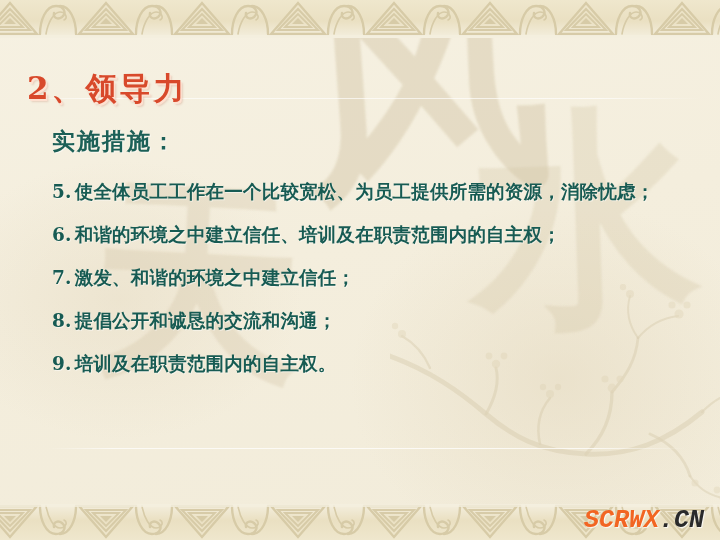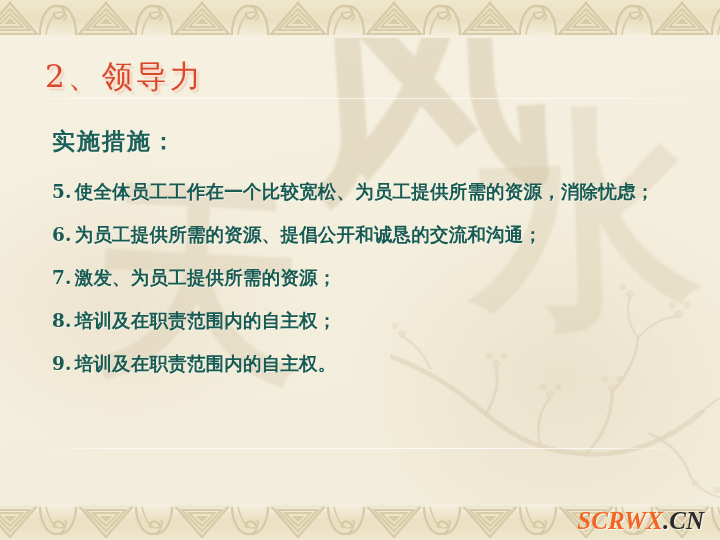"2、领导力" #title { font-weight: 400 -> 700; margin-left: 18px -> none; top: 56px -> 68px }
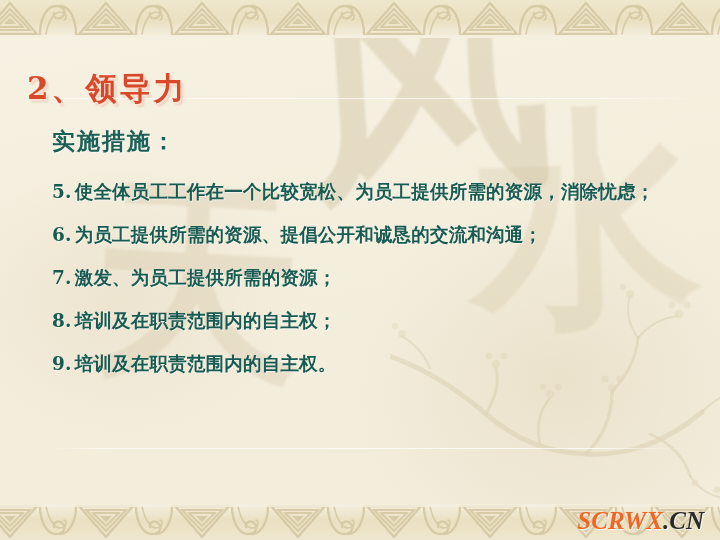"为员工提供所需的资源、提倡公开和诚恳的交流和沟通；" span.item-text { text: 为员工提供所需的资源、提倡公开和诚恳的交流和沟通 -> 和谐的环境之中建立信任、培训及在职责范围内的自主权 }
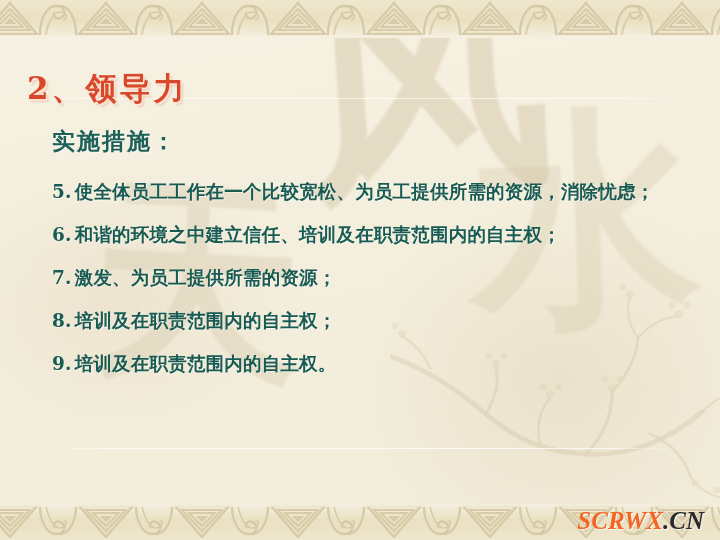"激发、为员工提供所需的资源；" span.item-text { text: 为员工提供所需的资源 -> 和谐的环境之中建立信任 }
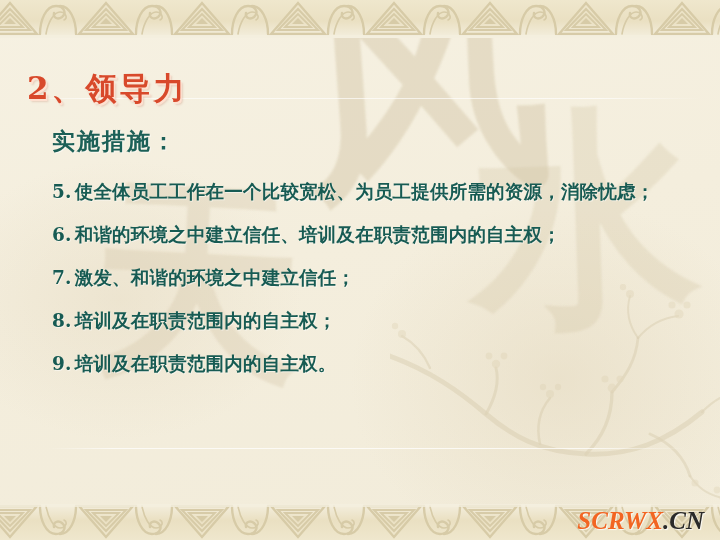"培训及在职责范围内的自主权；" span.item-text { text: 培训及在职责范围内的自主权 -> 提倡公开和诚恳的交流和沟通 }
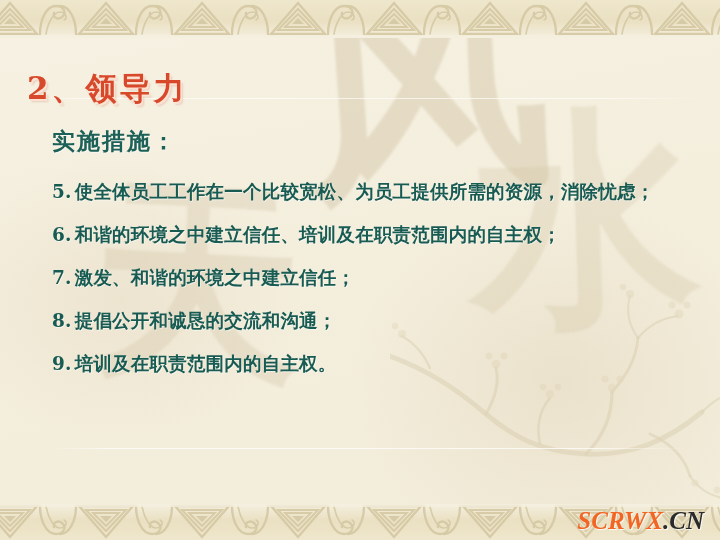"SCRWX.CN" #logo { font-family: Liberation Serif, serif -> Liberation Mono, monospace }
